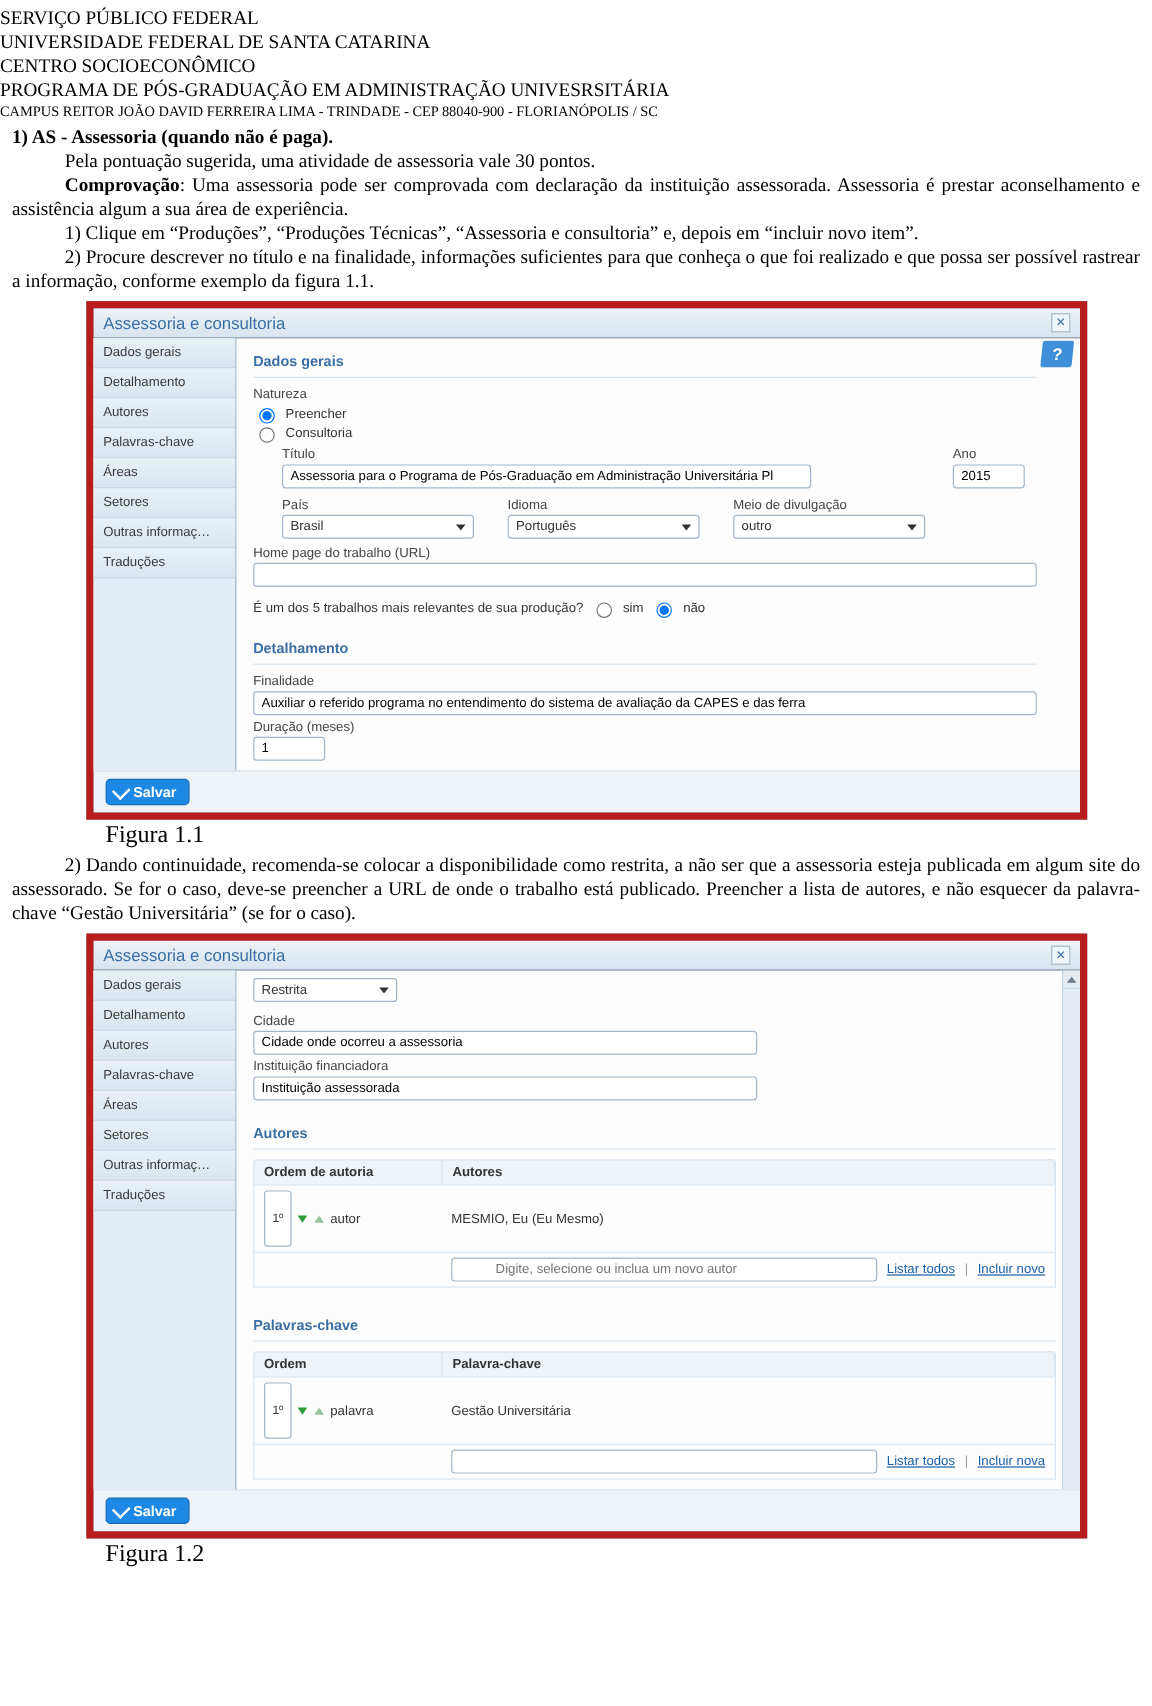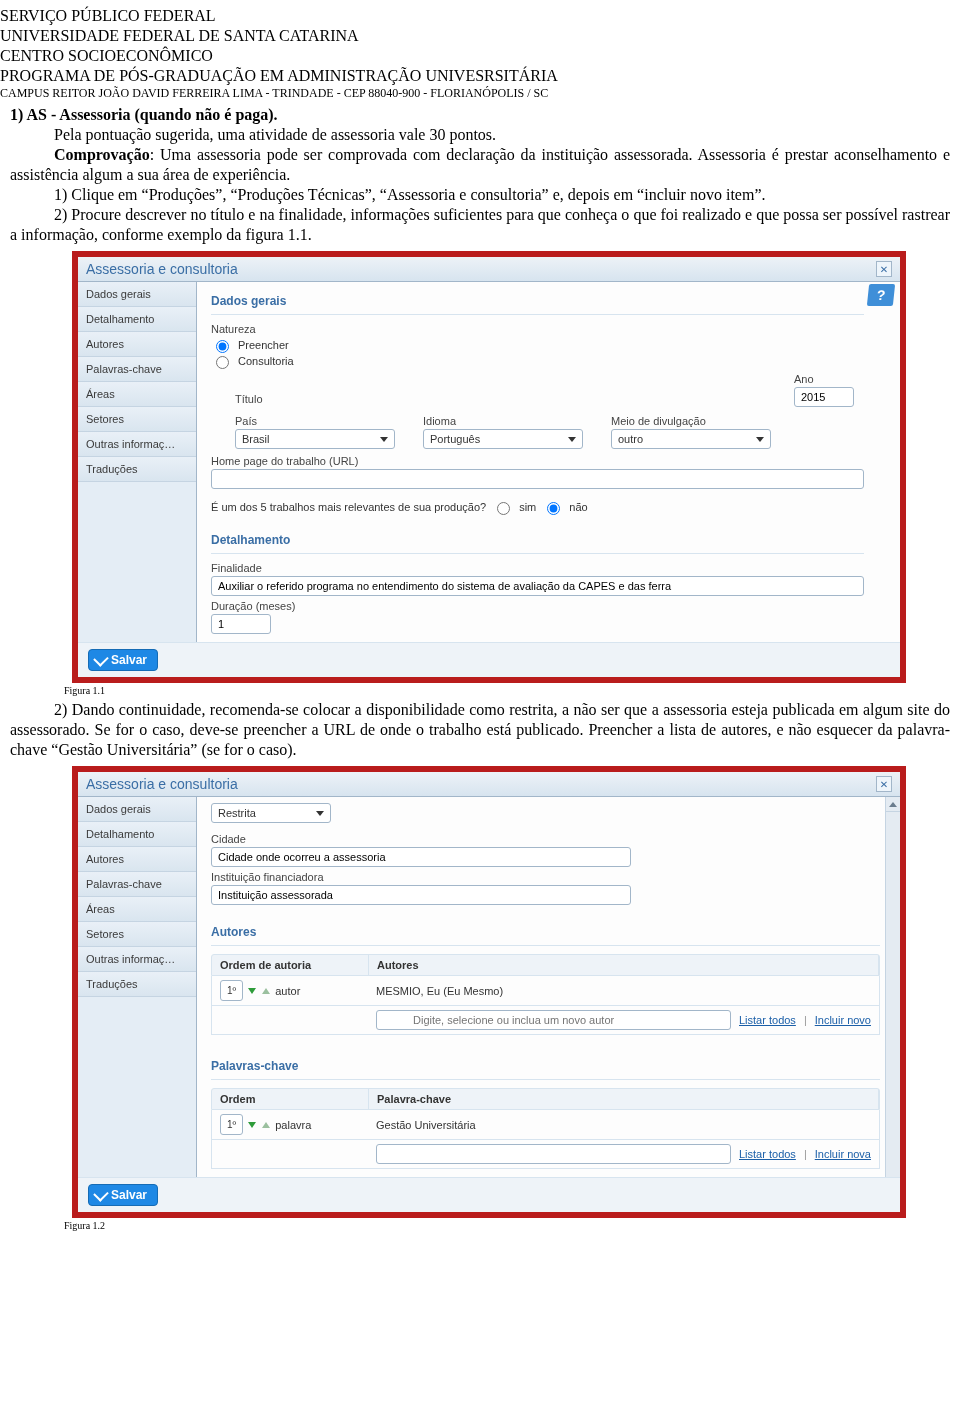"Assessoria para o Programa de" input.field { html: none -> <input> }
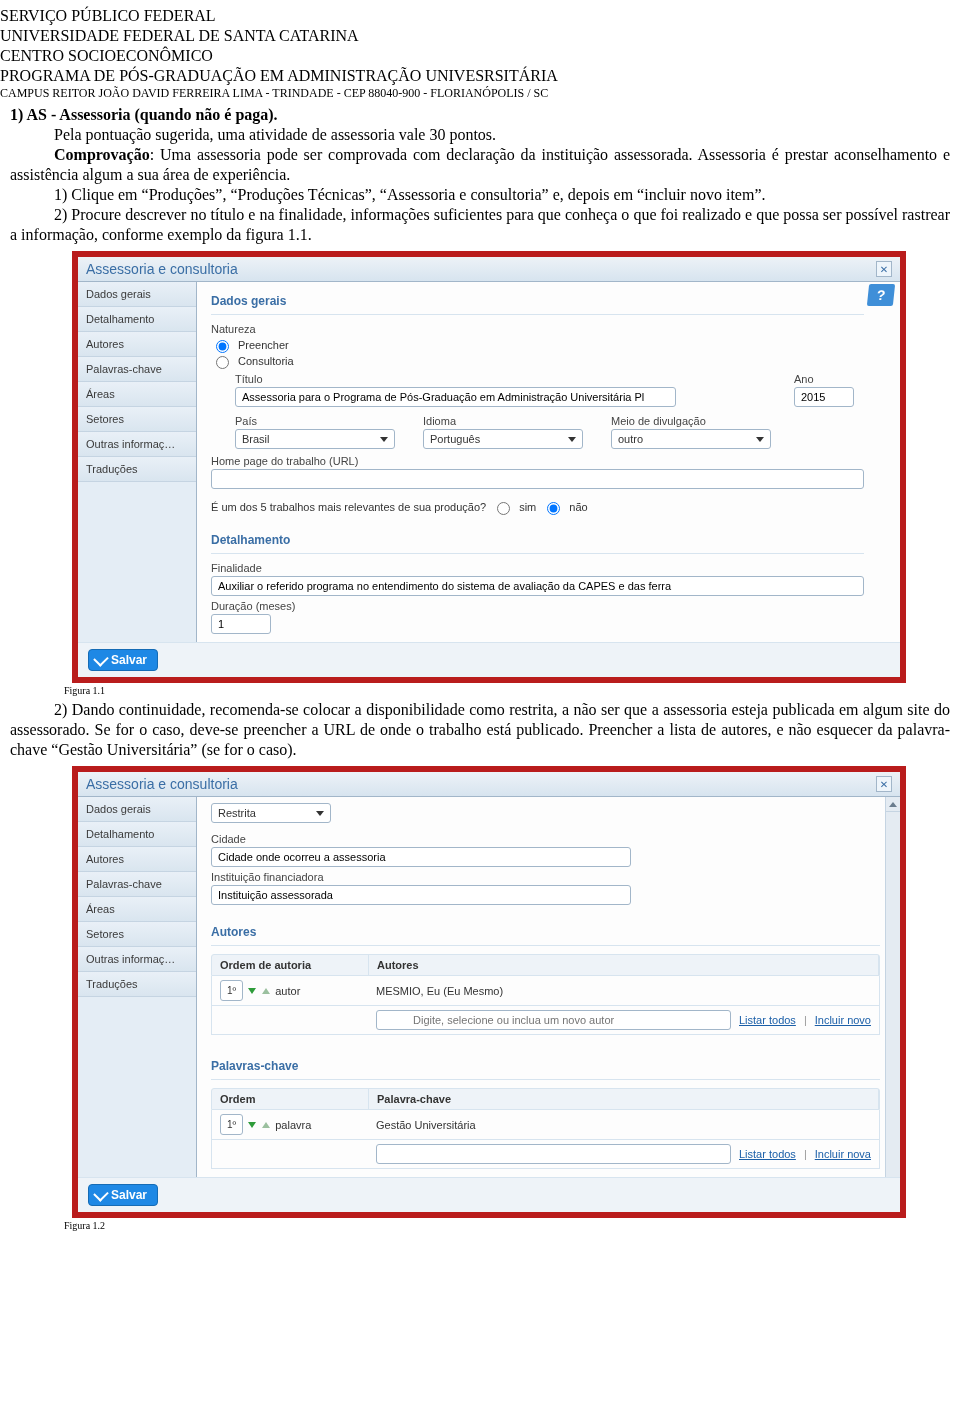"Figura 1.1" .figure-caption { font-size: 10px -> 20px; margin: 2px 0 2px 64px -> 2px 0 2px 88px }
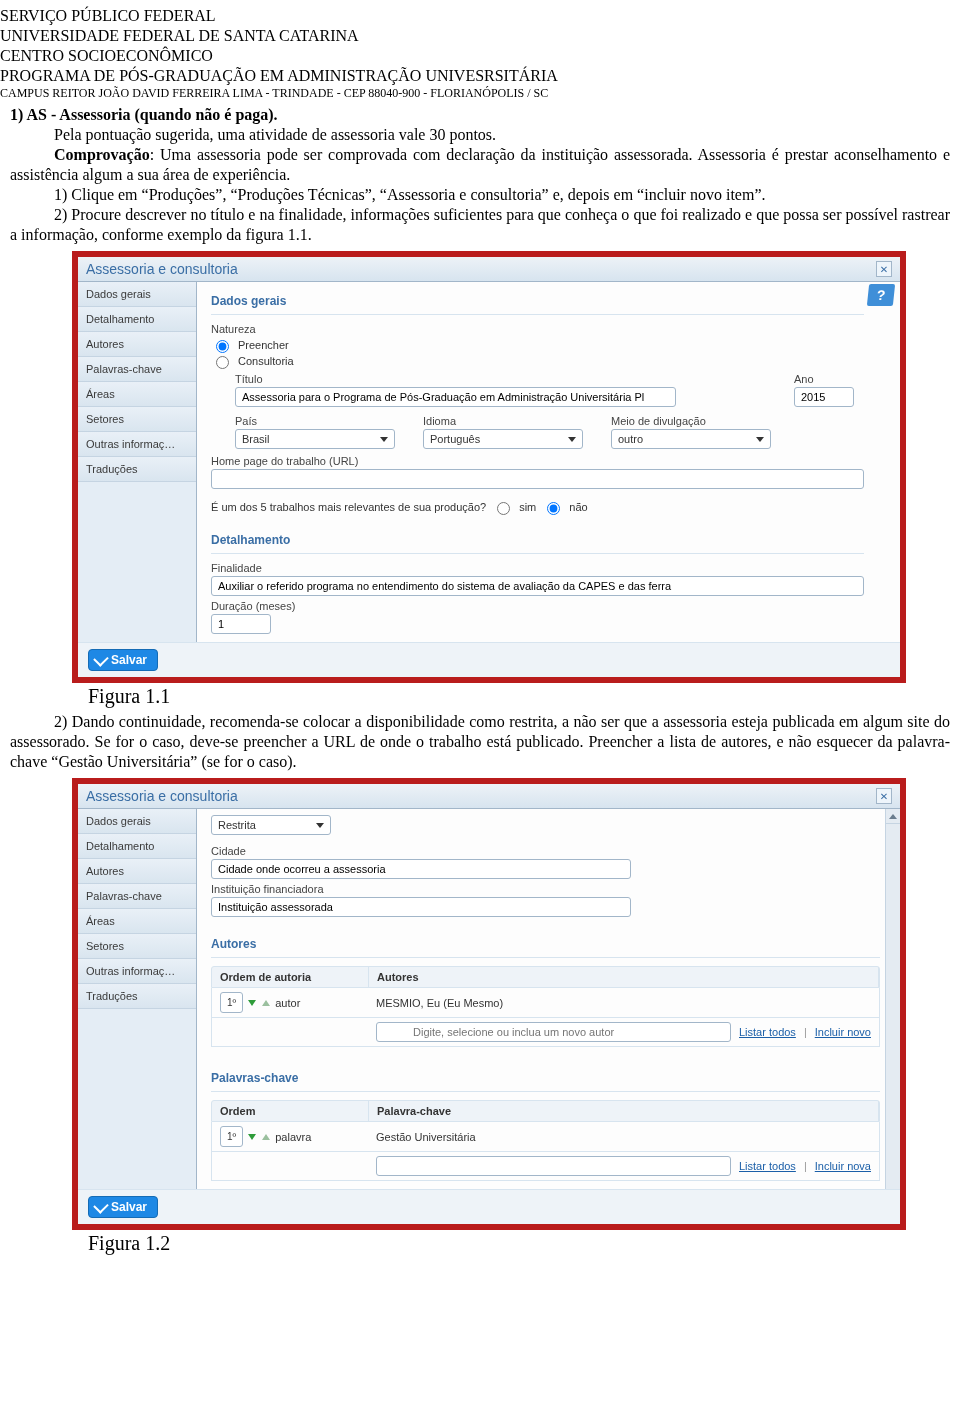"1º" .ord-badge { padding: 4px 6px -> 17px 6px }
